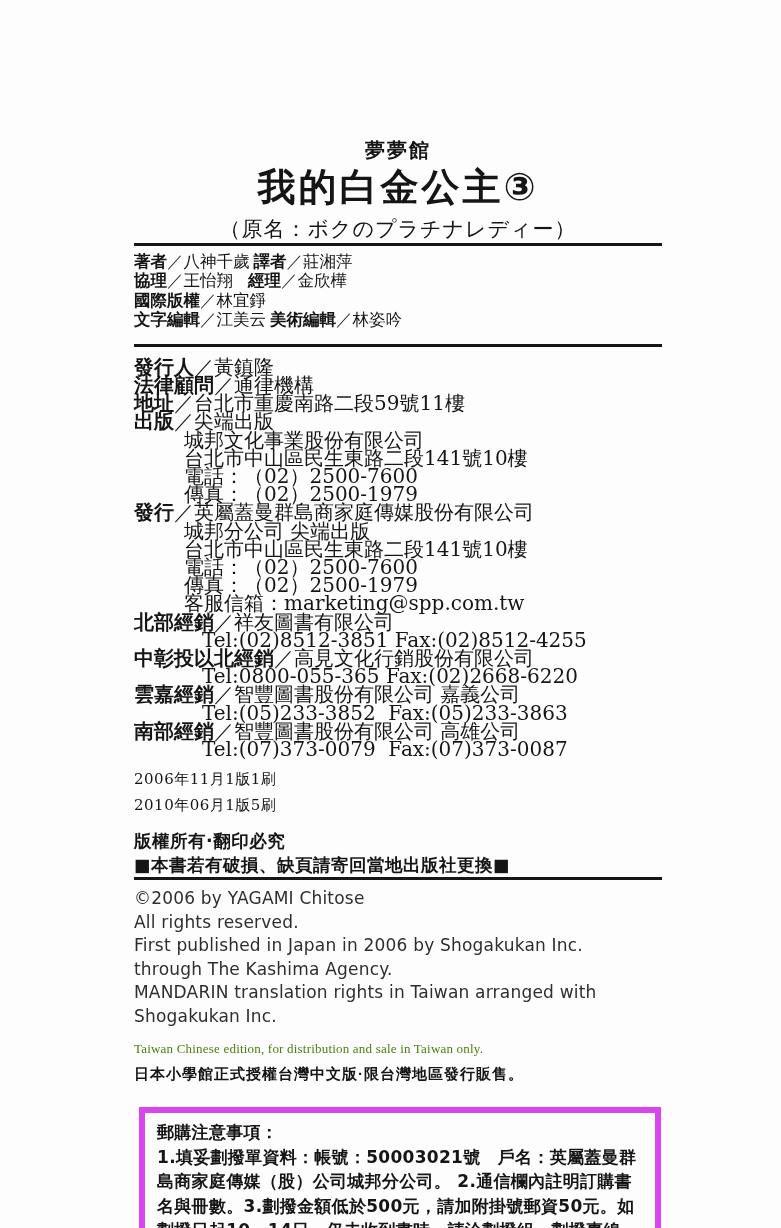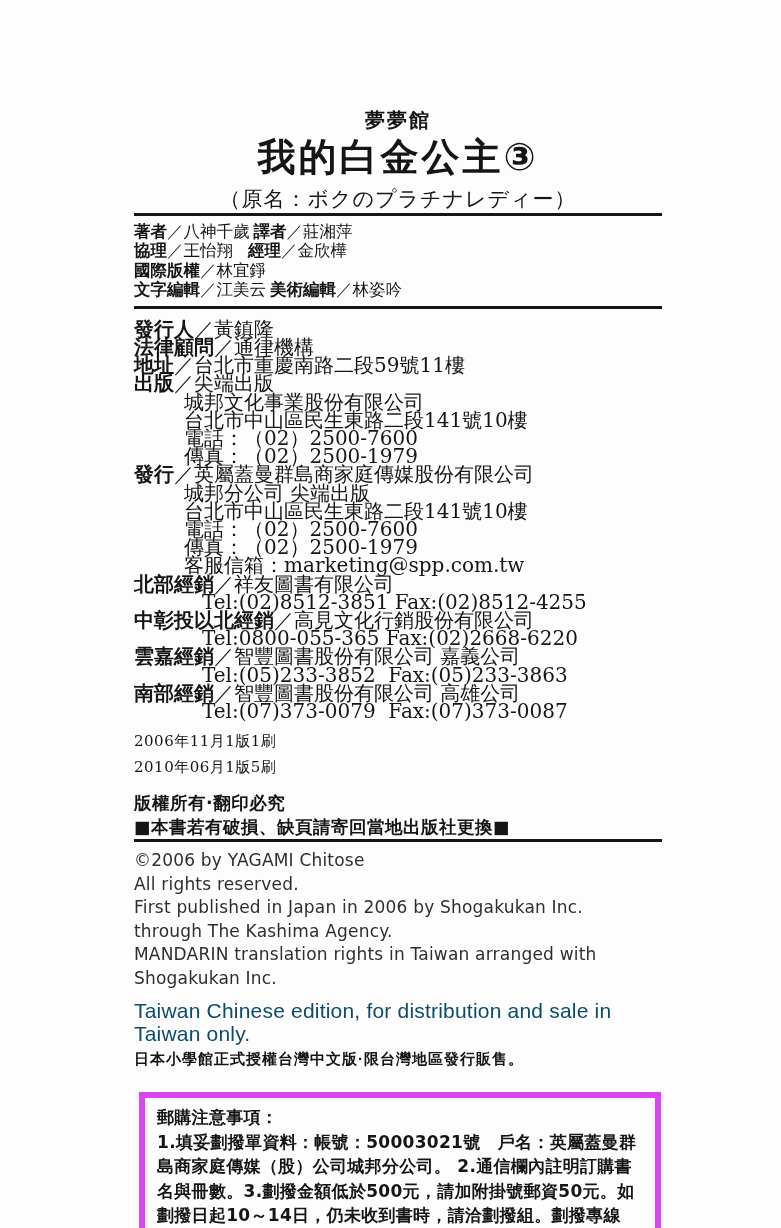"夢夢館" .hdr { margin-top: none -> 30px }
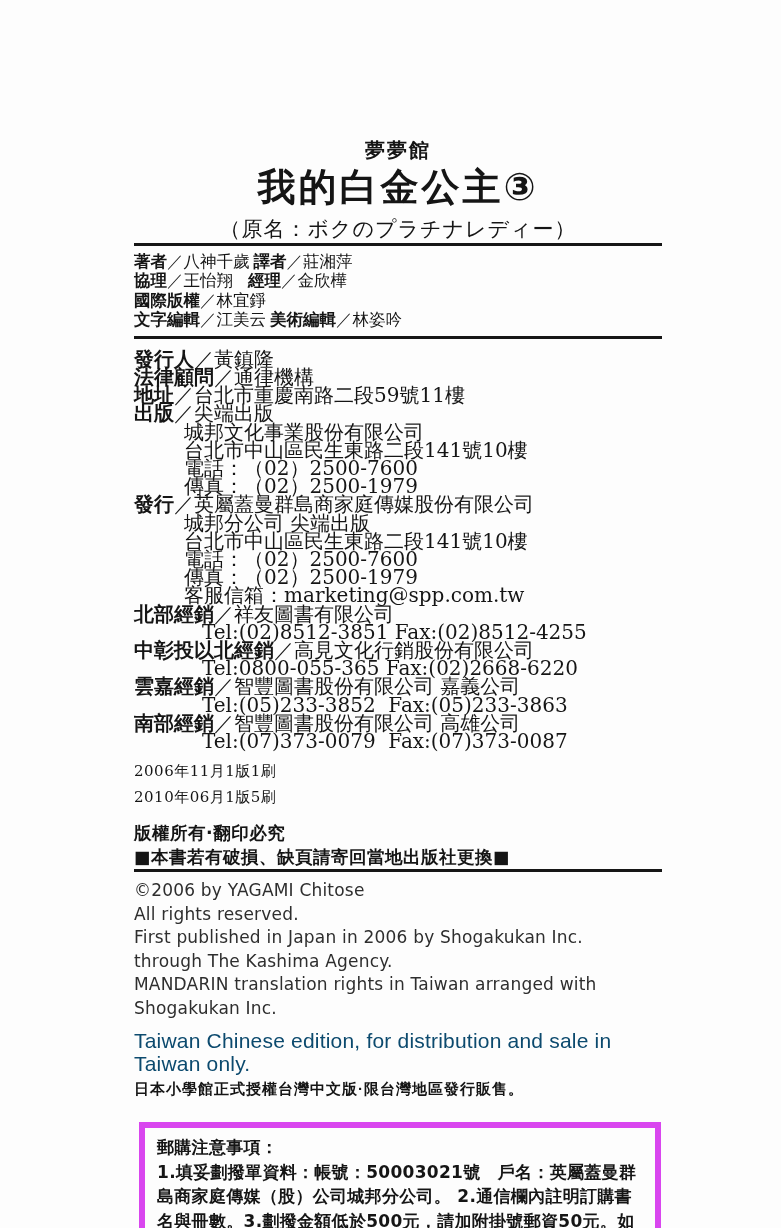"著者／八神千歲" .credits { padding: 6px 0 6px -> 6px 0 14px }
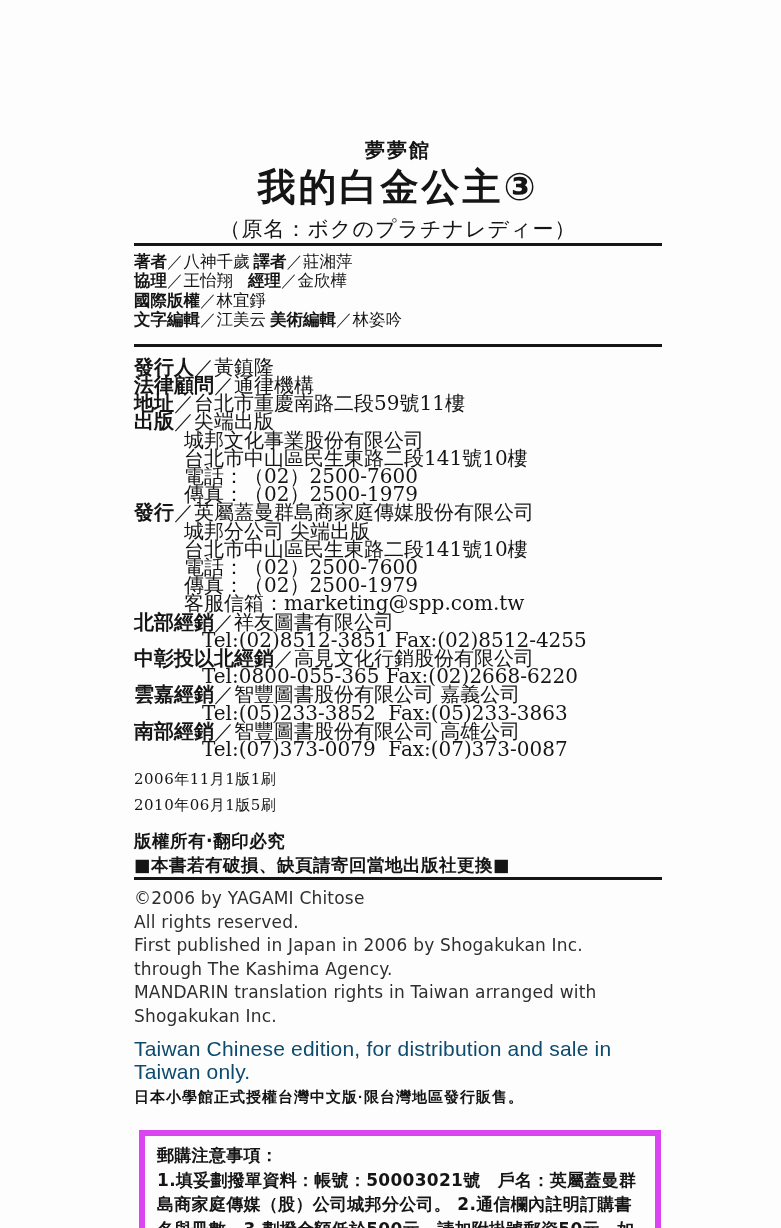"Taiwan Chinese edition, for distribution" .taiwan .en { color: #0c4a6e -> #4d7c0f; font-family: Liberation Sans, sans-serif -> Liberation Serif, serif; font-size: 21px -> 13px }
